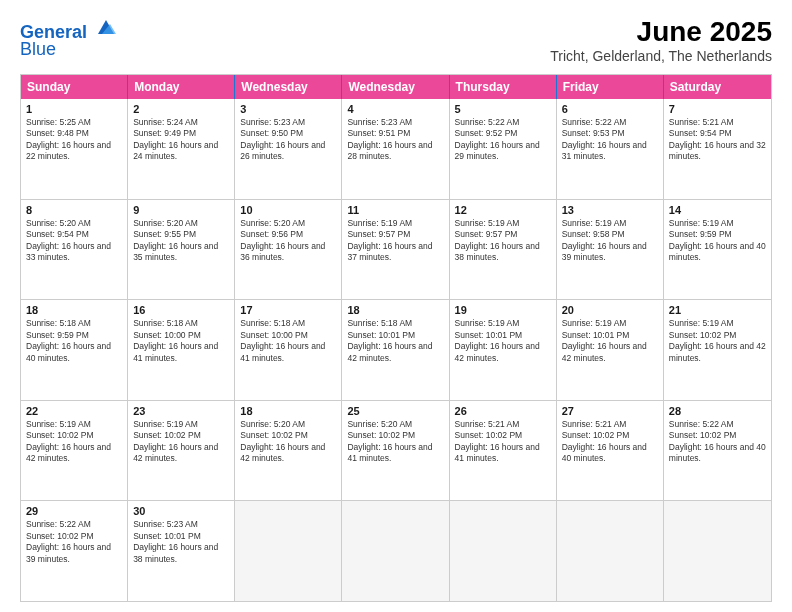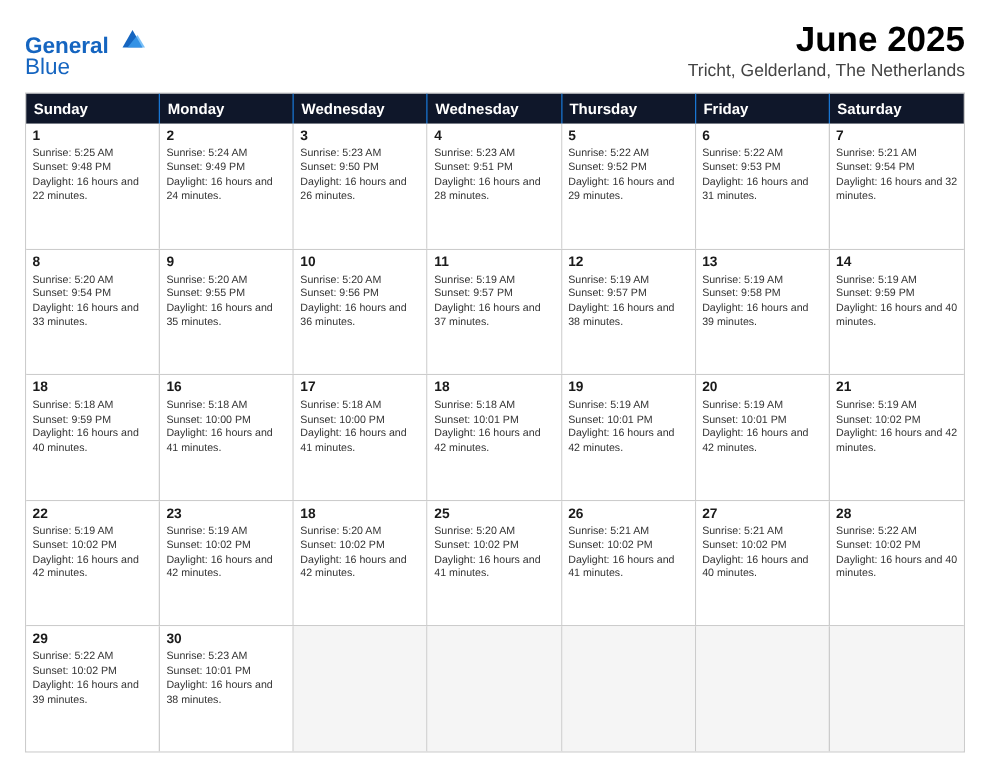"General" .header { align-items: flex-end -> flex-start }
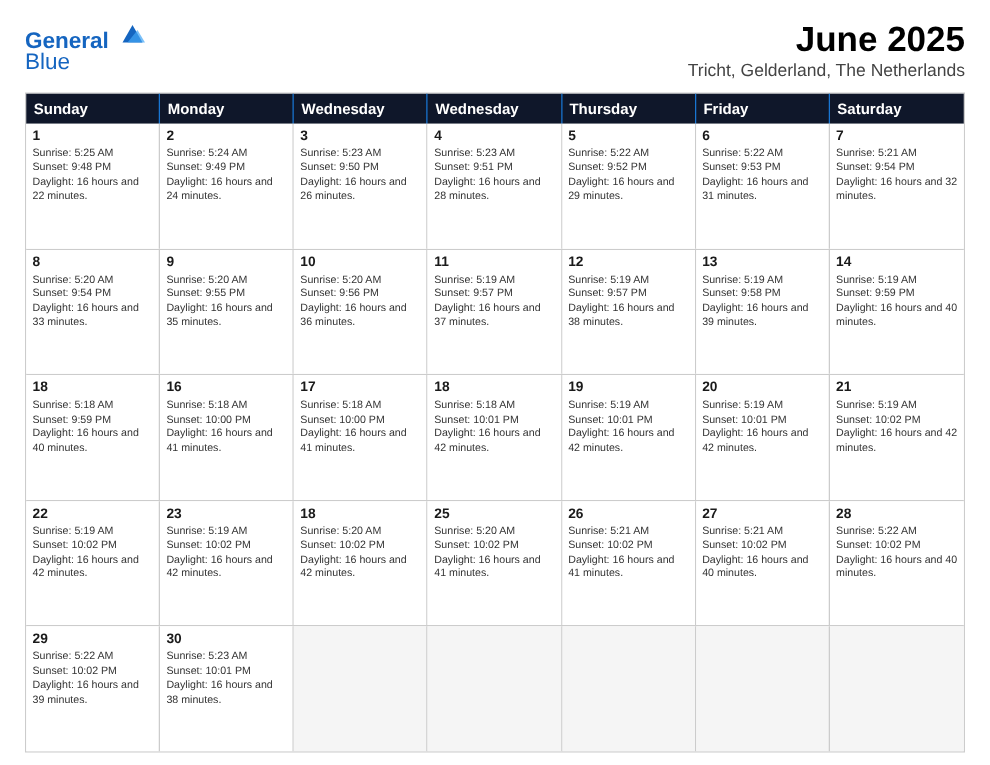"Sunday" .cal-header { background-color: #0f172a -> #ec4899 }
